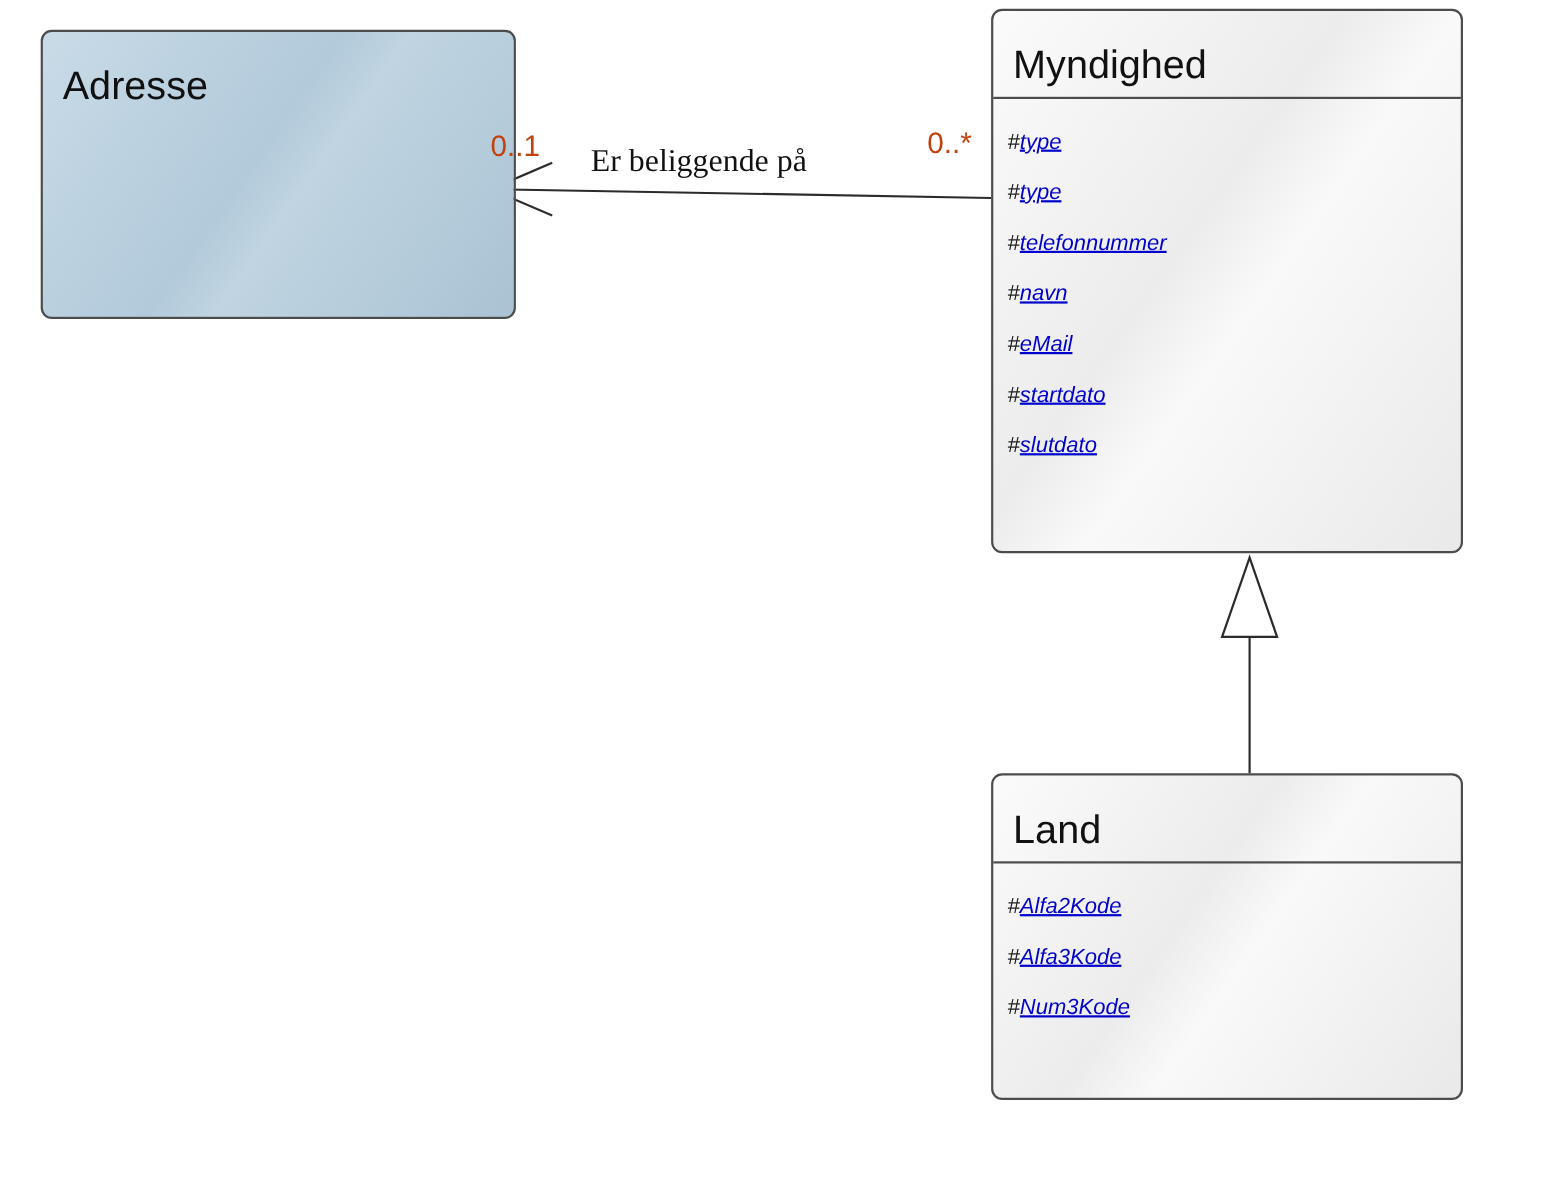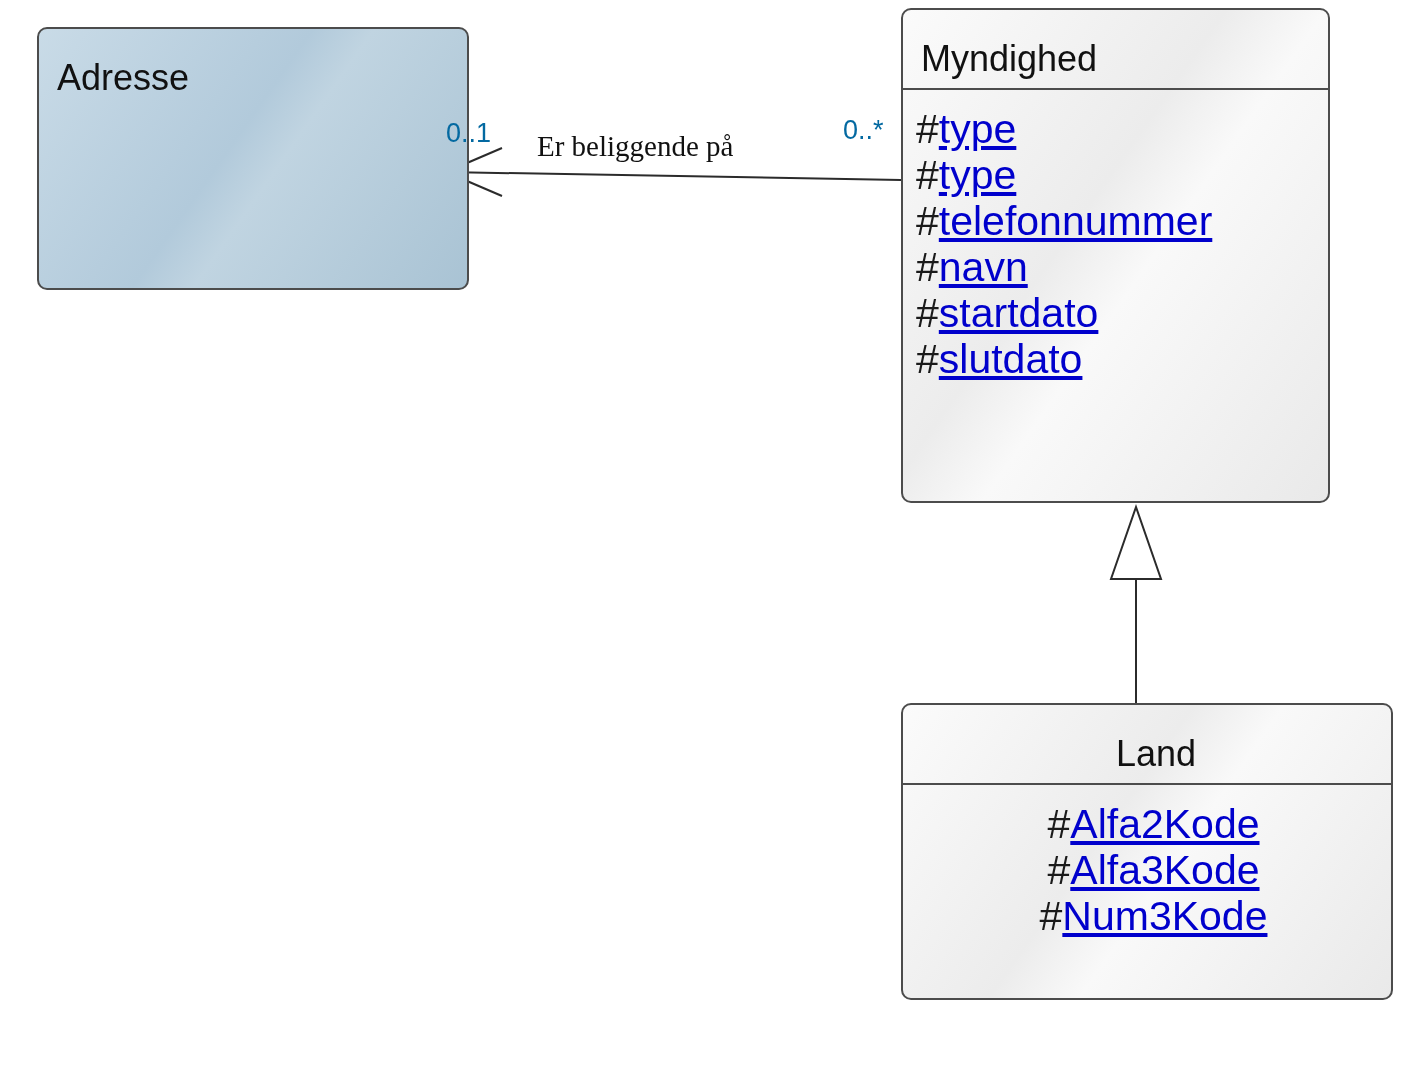"0..1" .edge-mult { color: #0369a1 -> #c2410c }
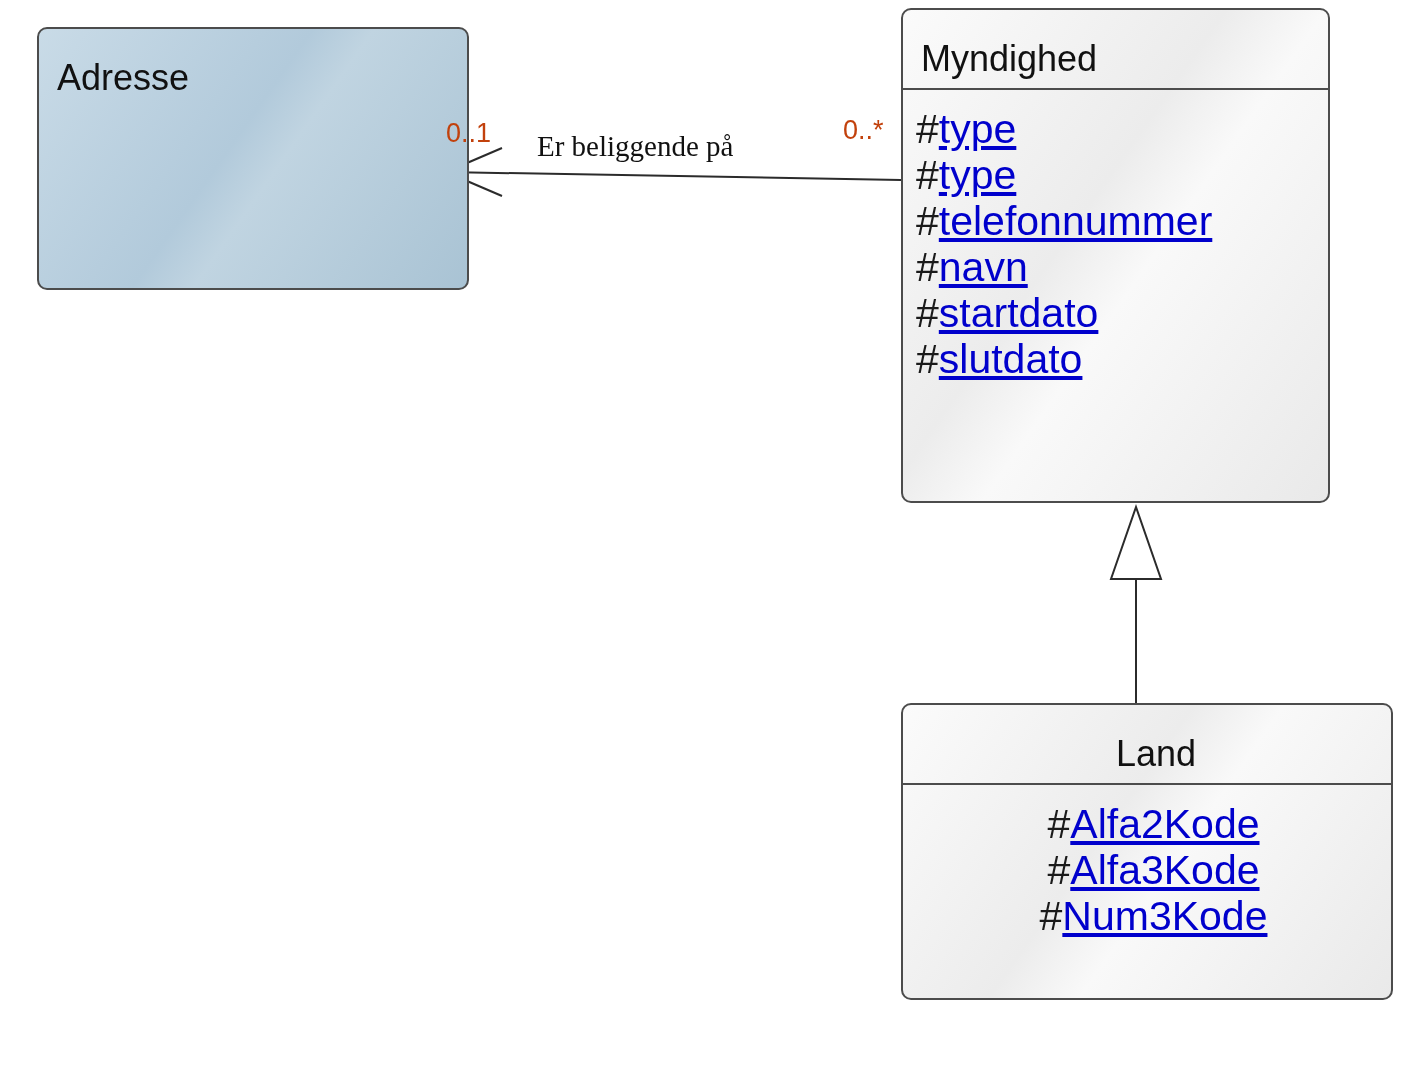"#type" .attr-row { font-size: 41px -> 20px; font-style: none -> italic }
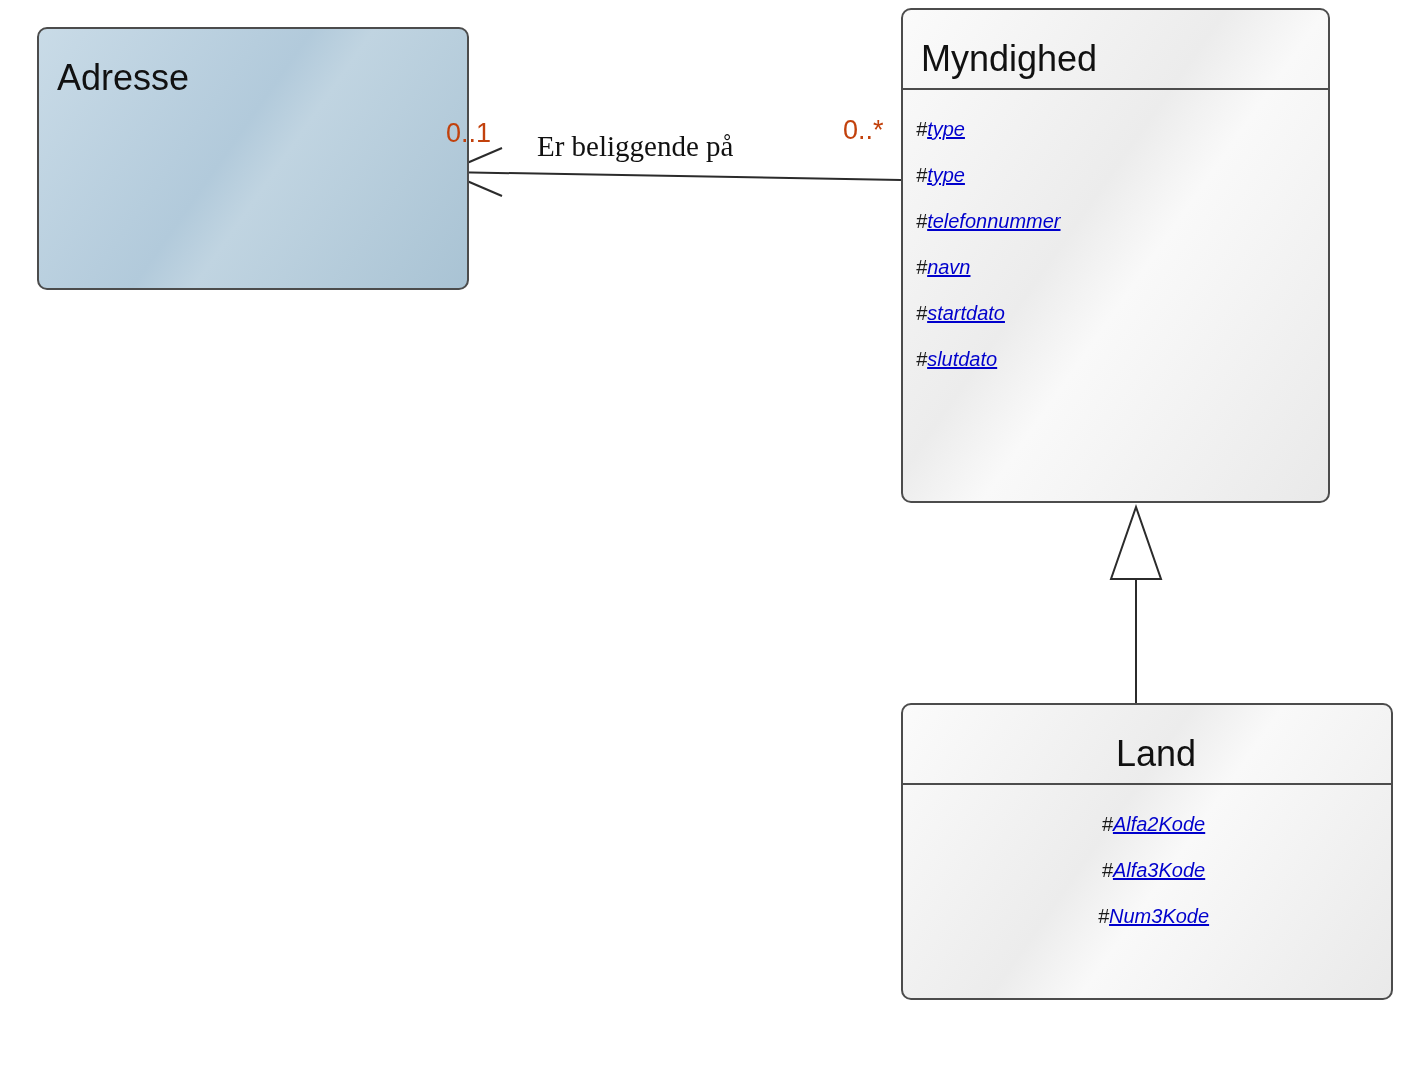"#eMail" div.attr-row { html: none -> <div><span>#</span><a>eMail</a></div> }
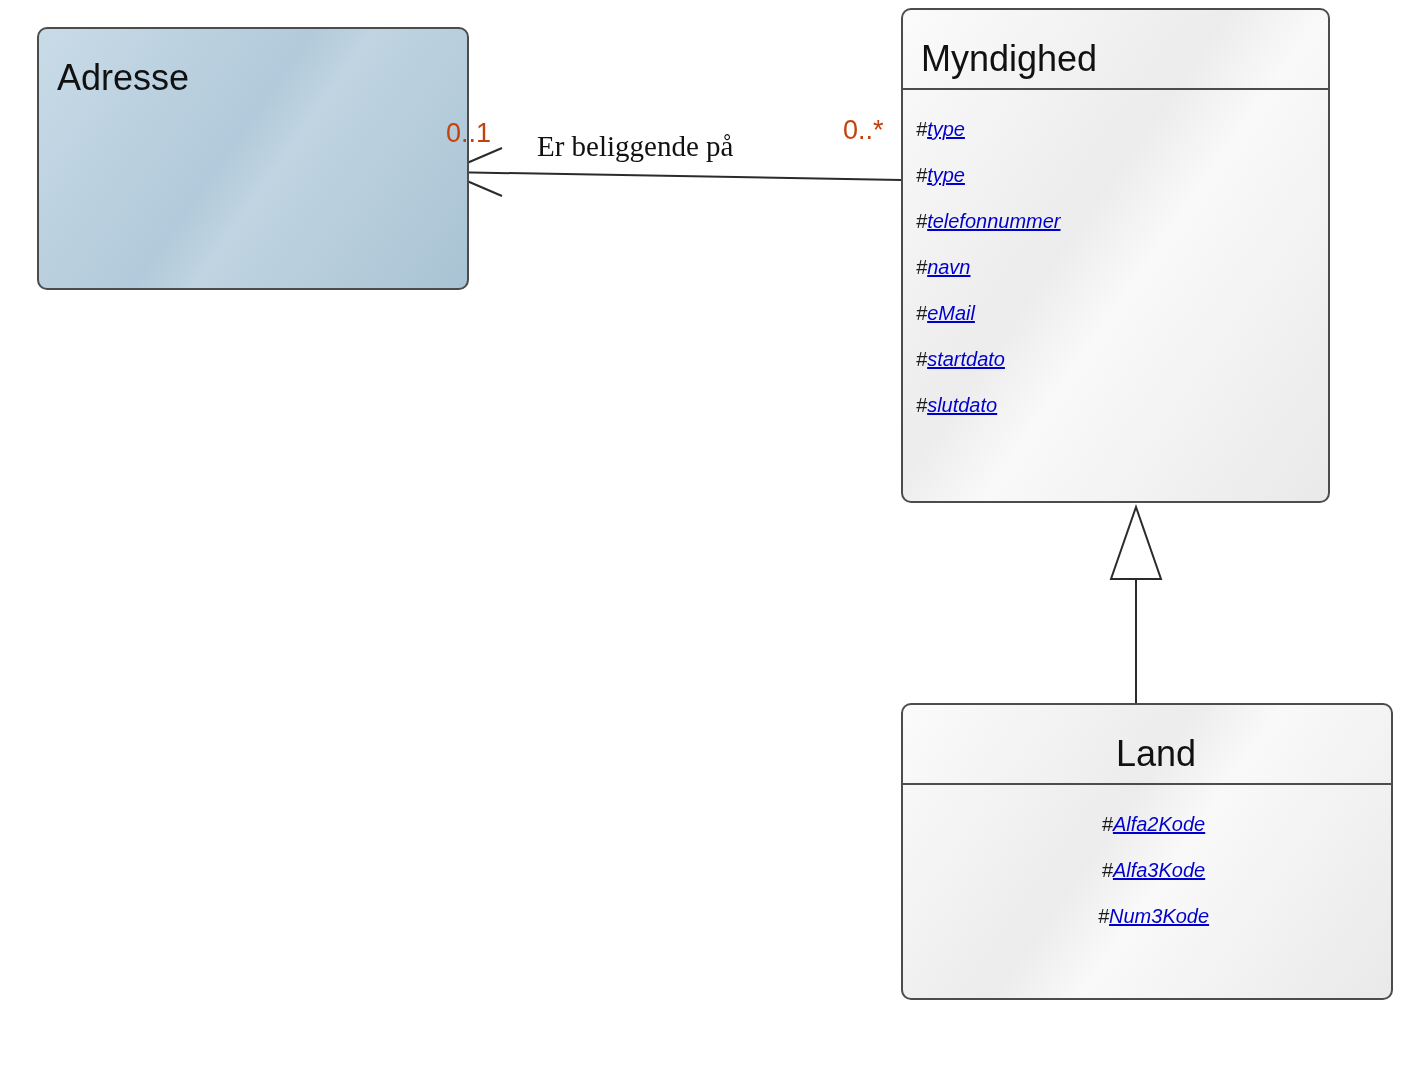"Land" div.uml-class { text-align: center -> none; width: 492px -> 429px }
